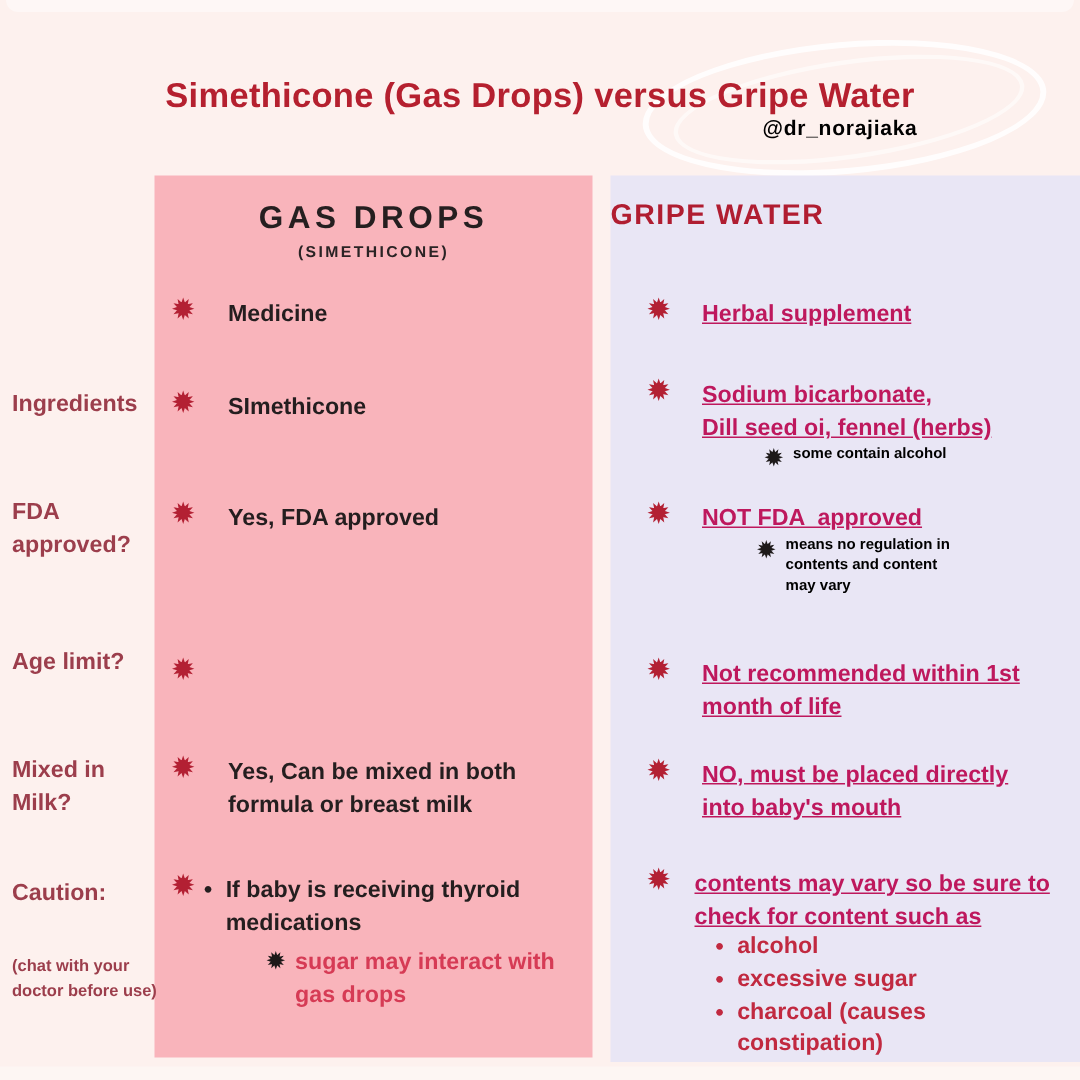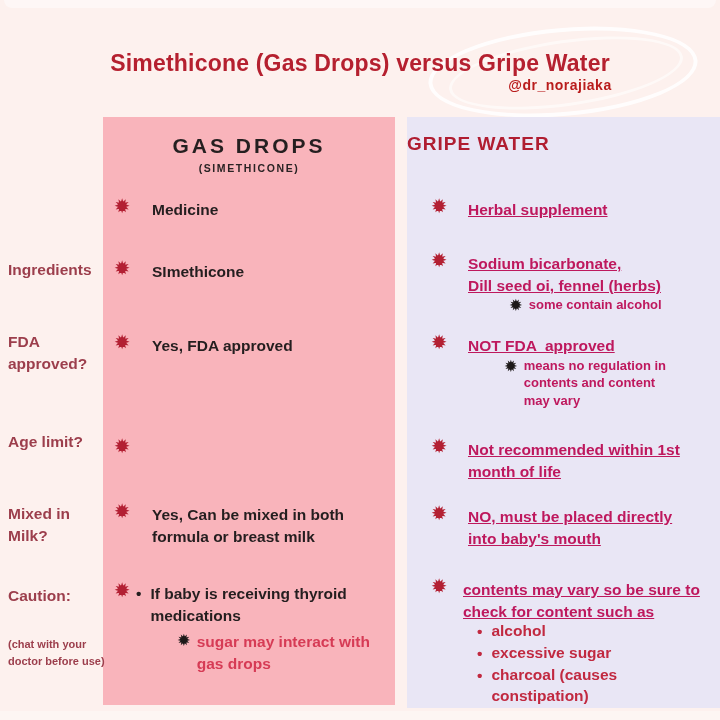"@dr_norajiaka" .handle { color: #b91c1c -> #000000 }
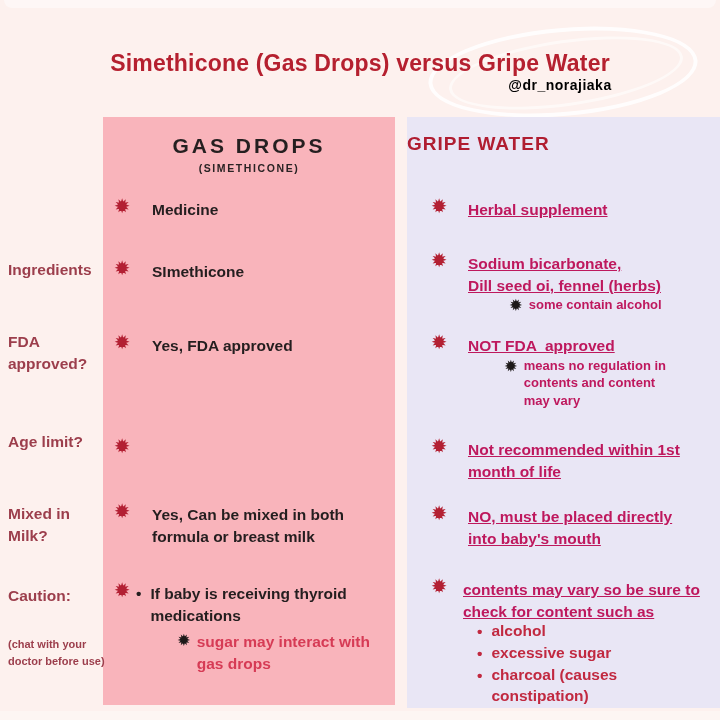"some contain alcohol" .note-text { color: #be185d -> #000000; font-size: 13px -> 10px }
